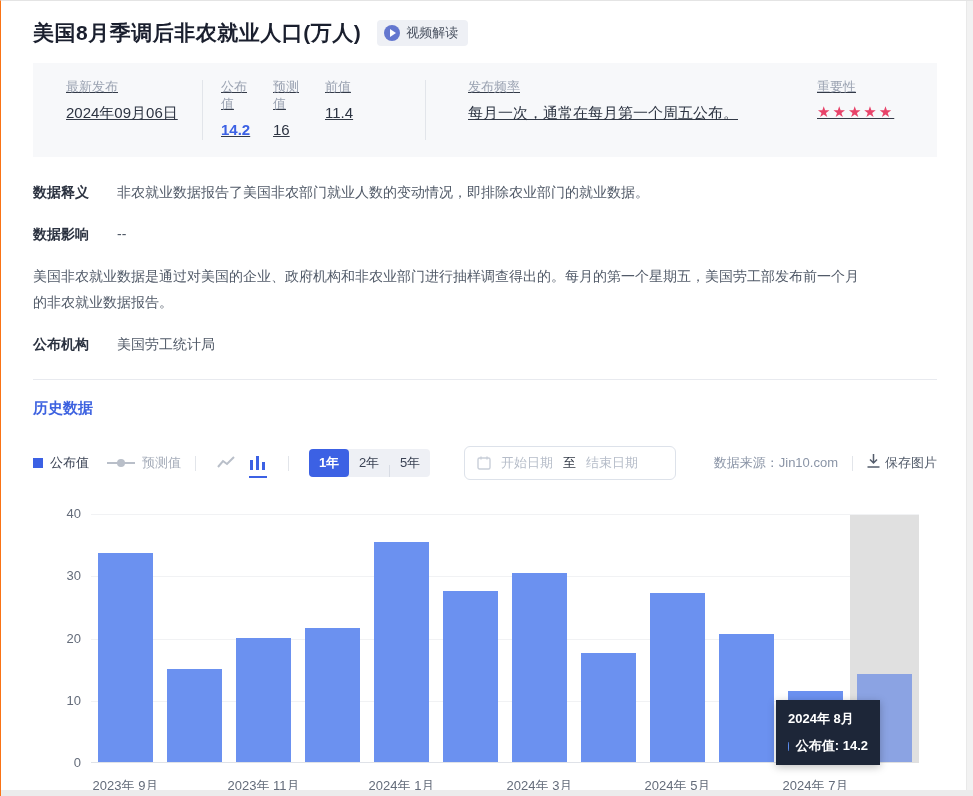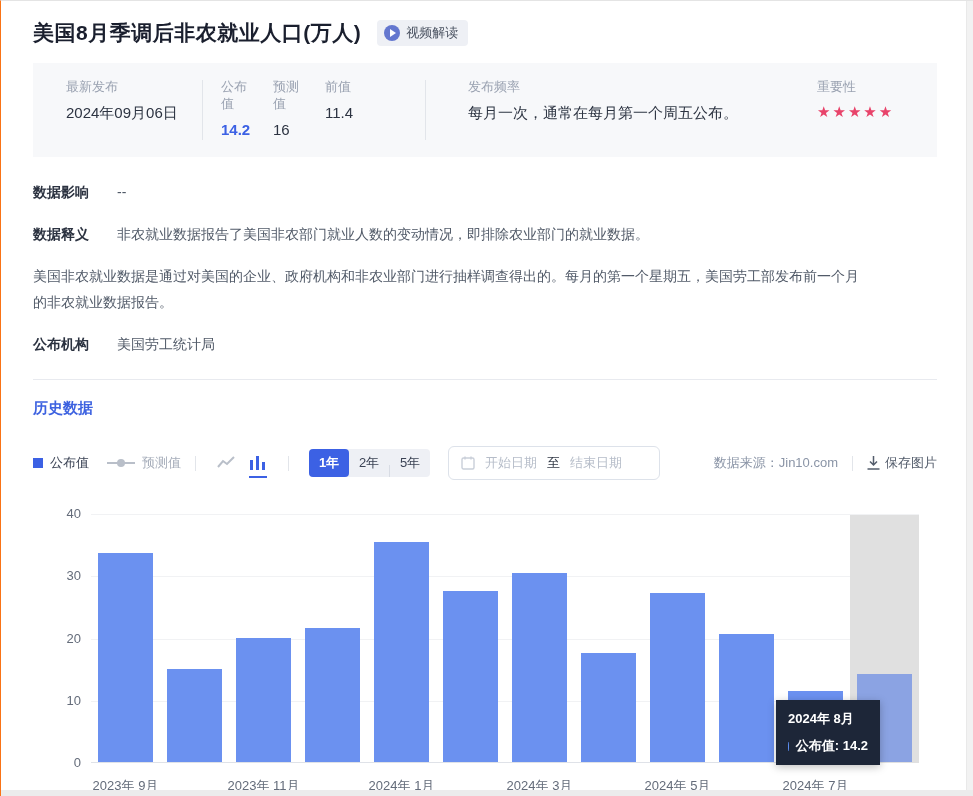"最新发布" .info-bar { text-decoration: none -> underline }
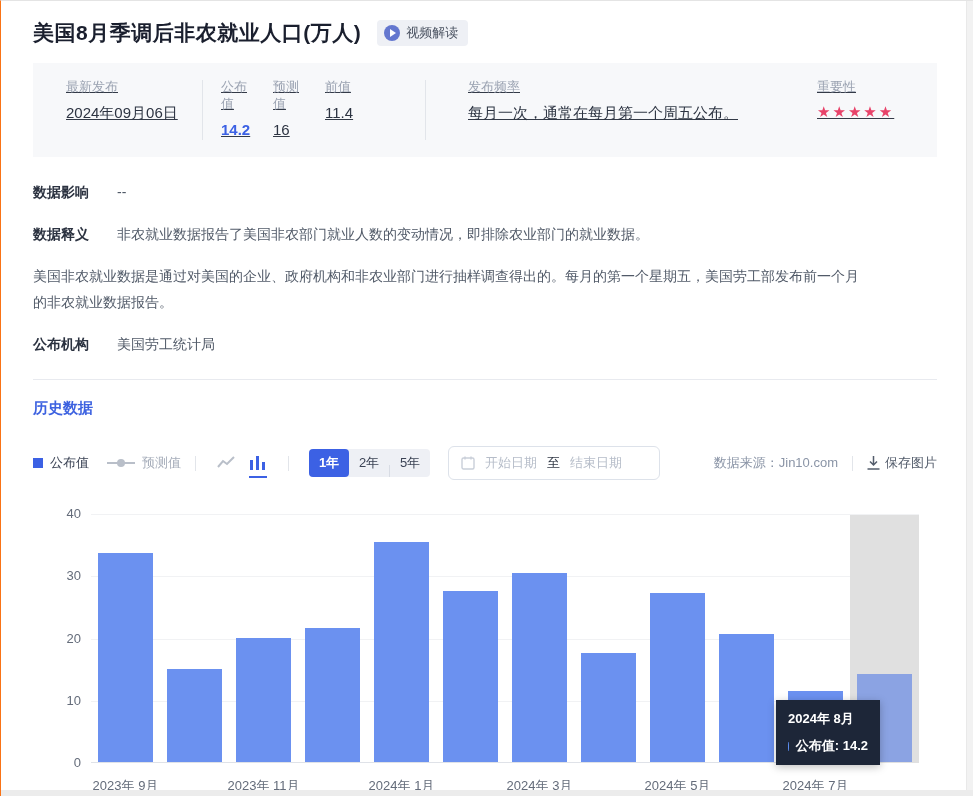"数据影响" div.desc-row { order: before "数据释义" -> after "数据释义" }
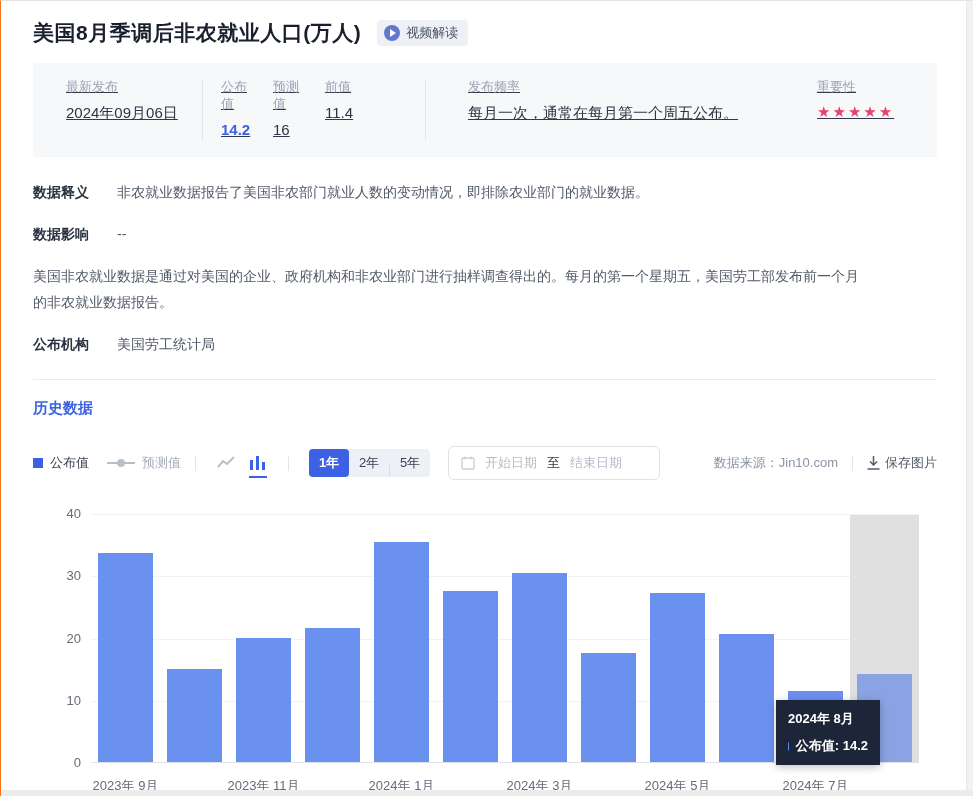"开始日期" .date-picker { margin-left: 18px -> 34px }
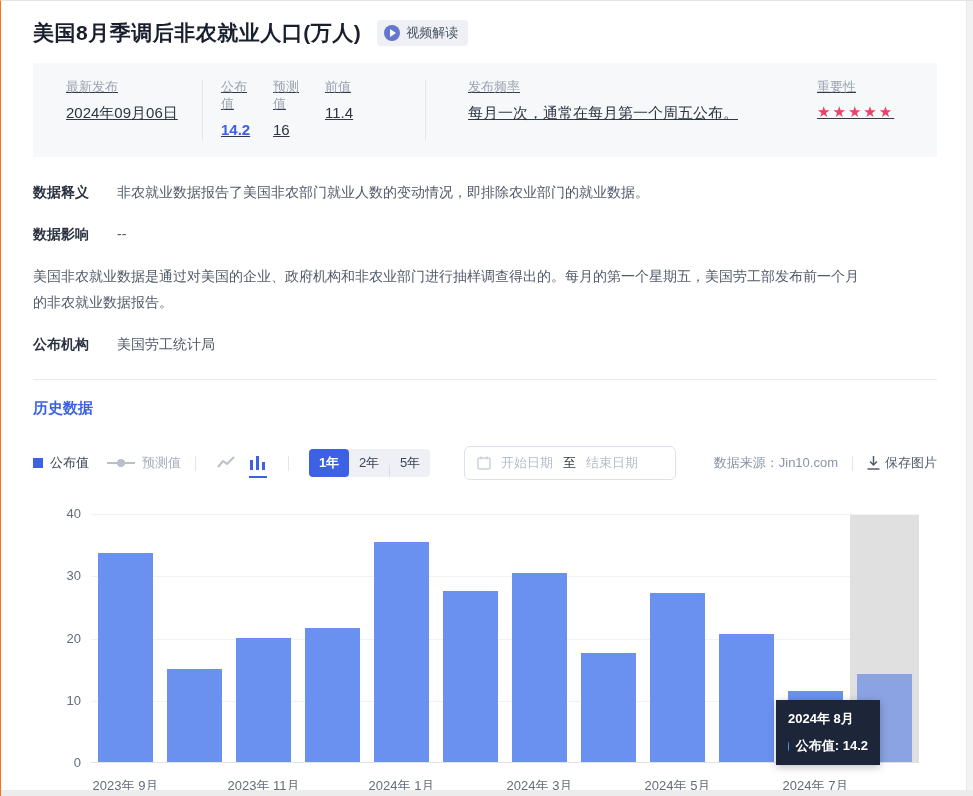"保存图片" .save-btn { align-items: center -> flex-start }
